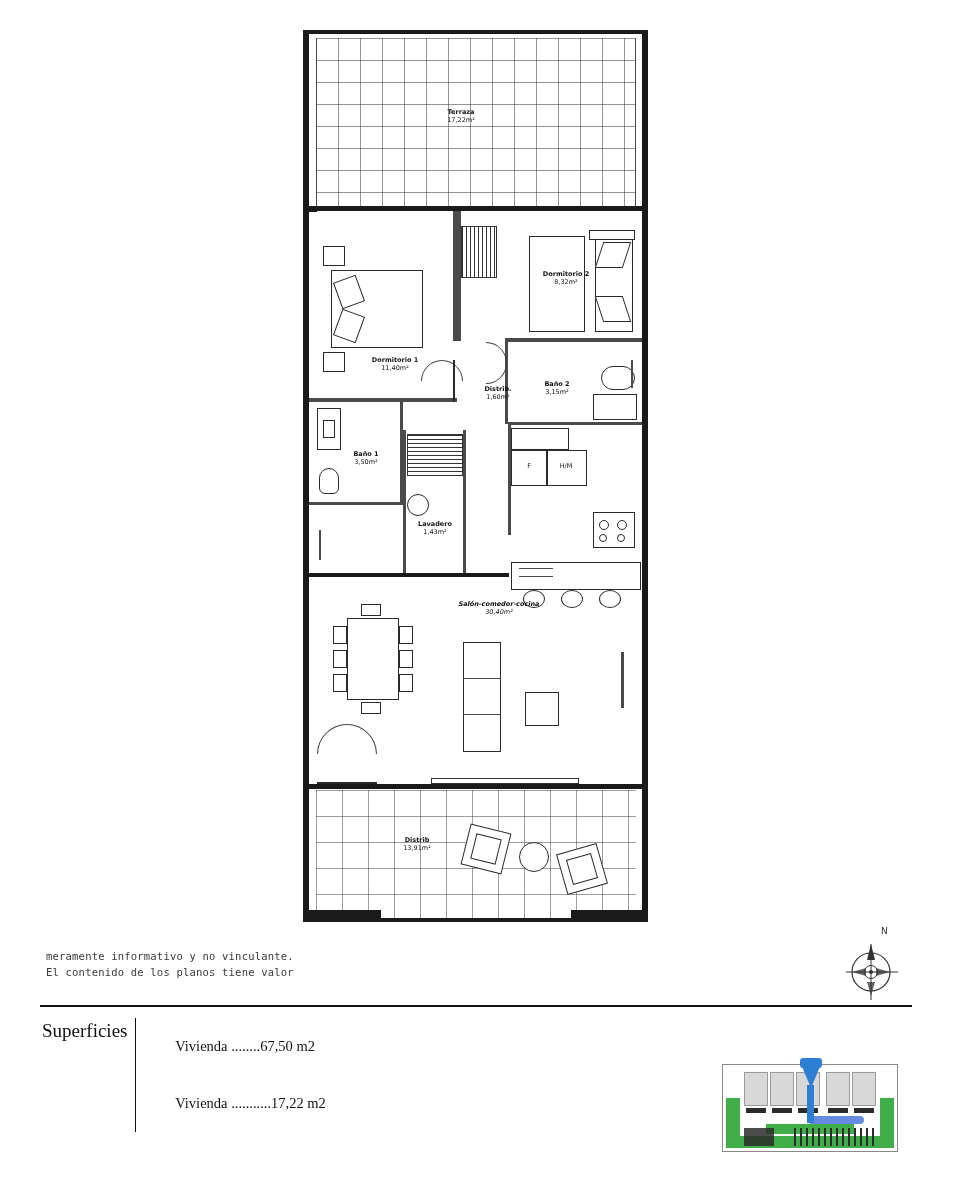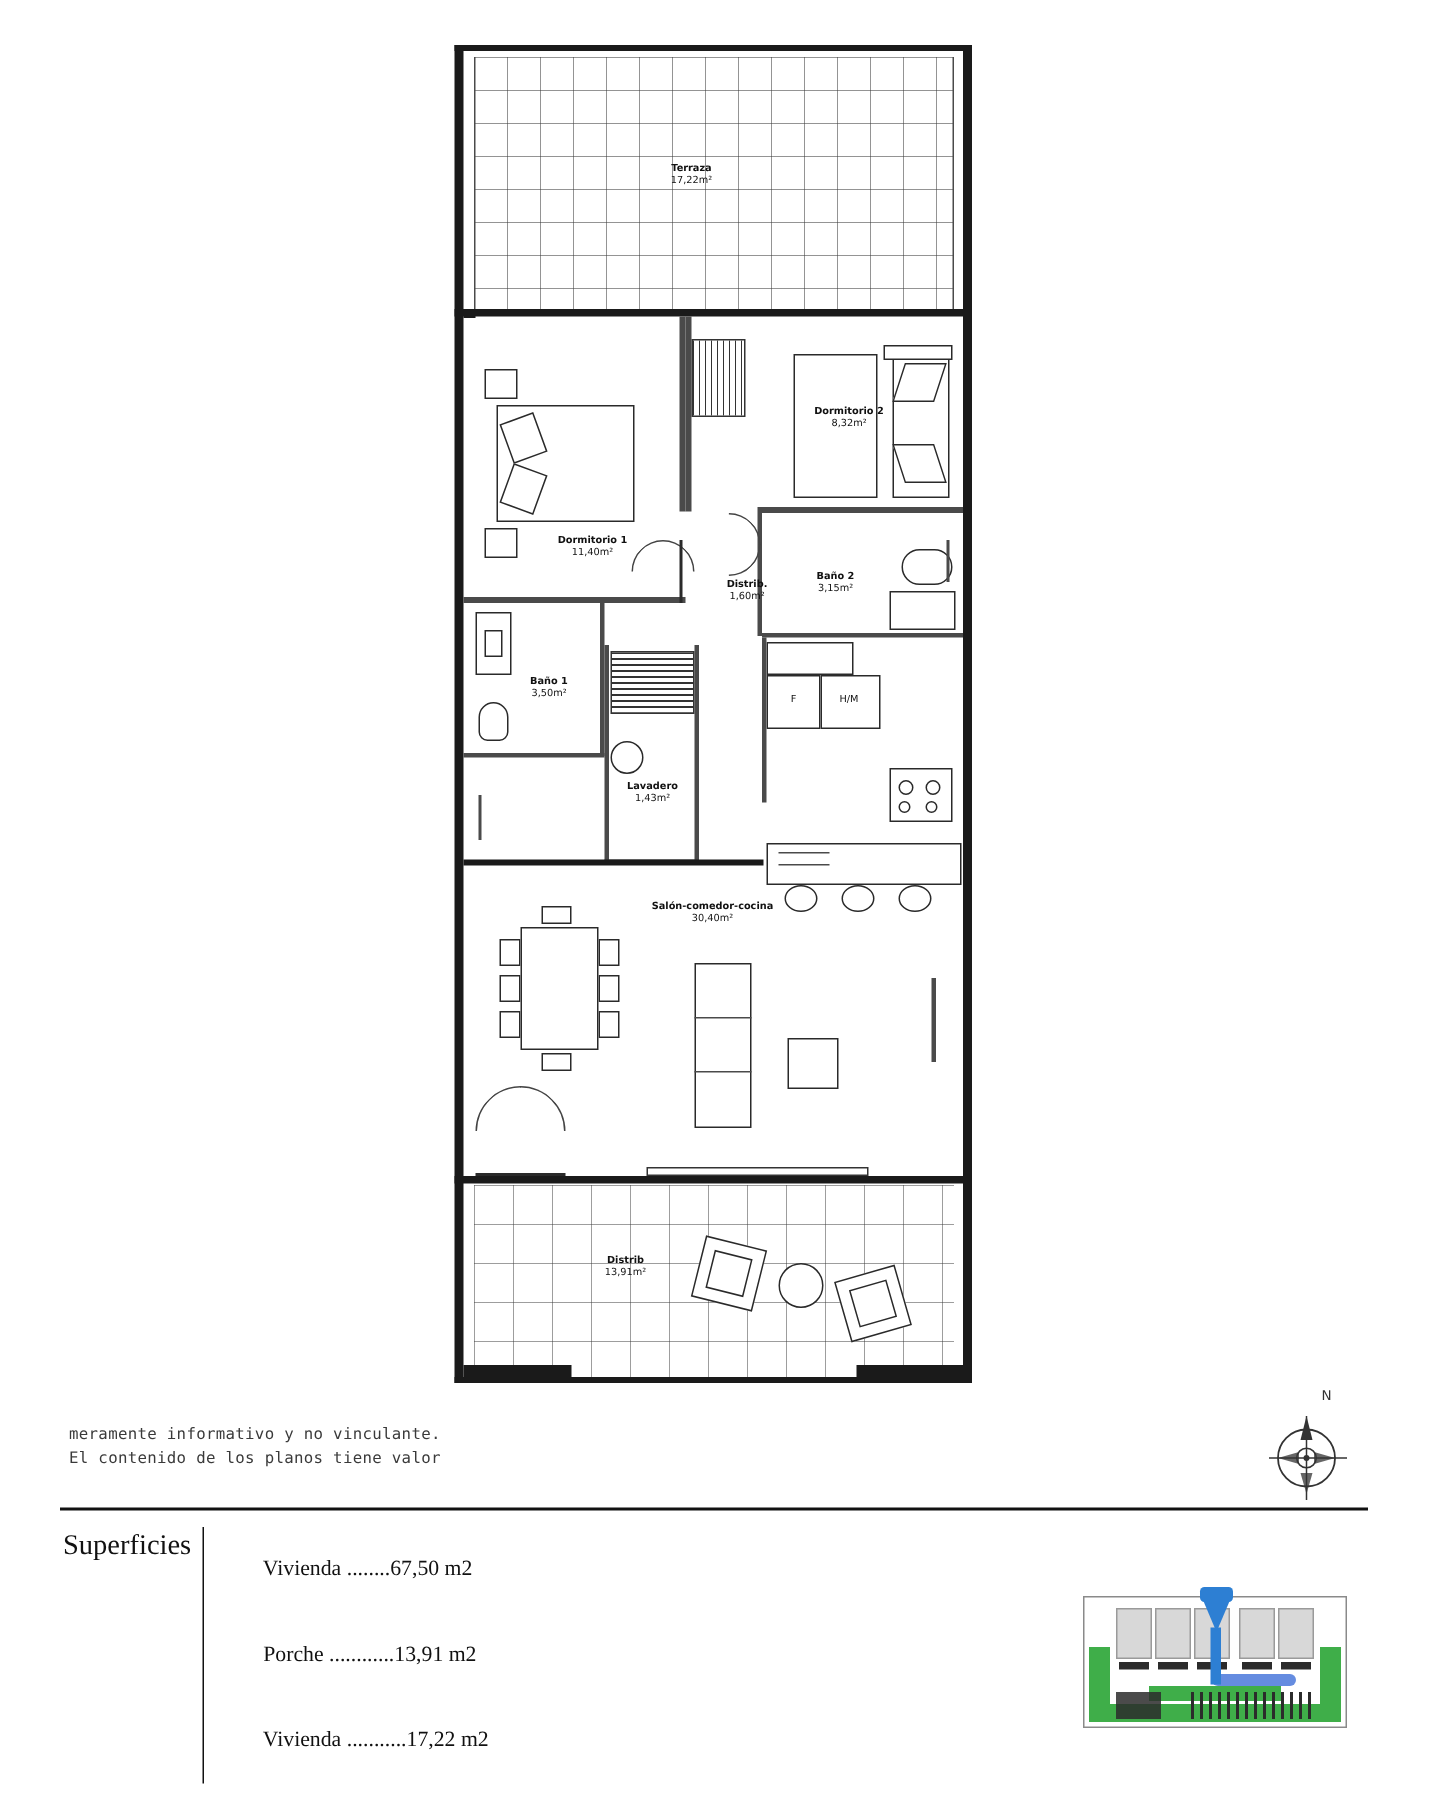"Salón-comedor-cocina" div.lbl { font-style: none -> italic; left: 102px -> 126px }
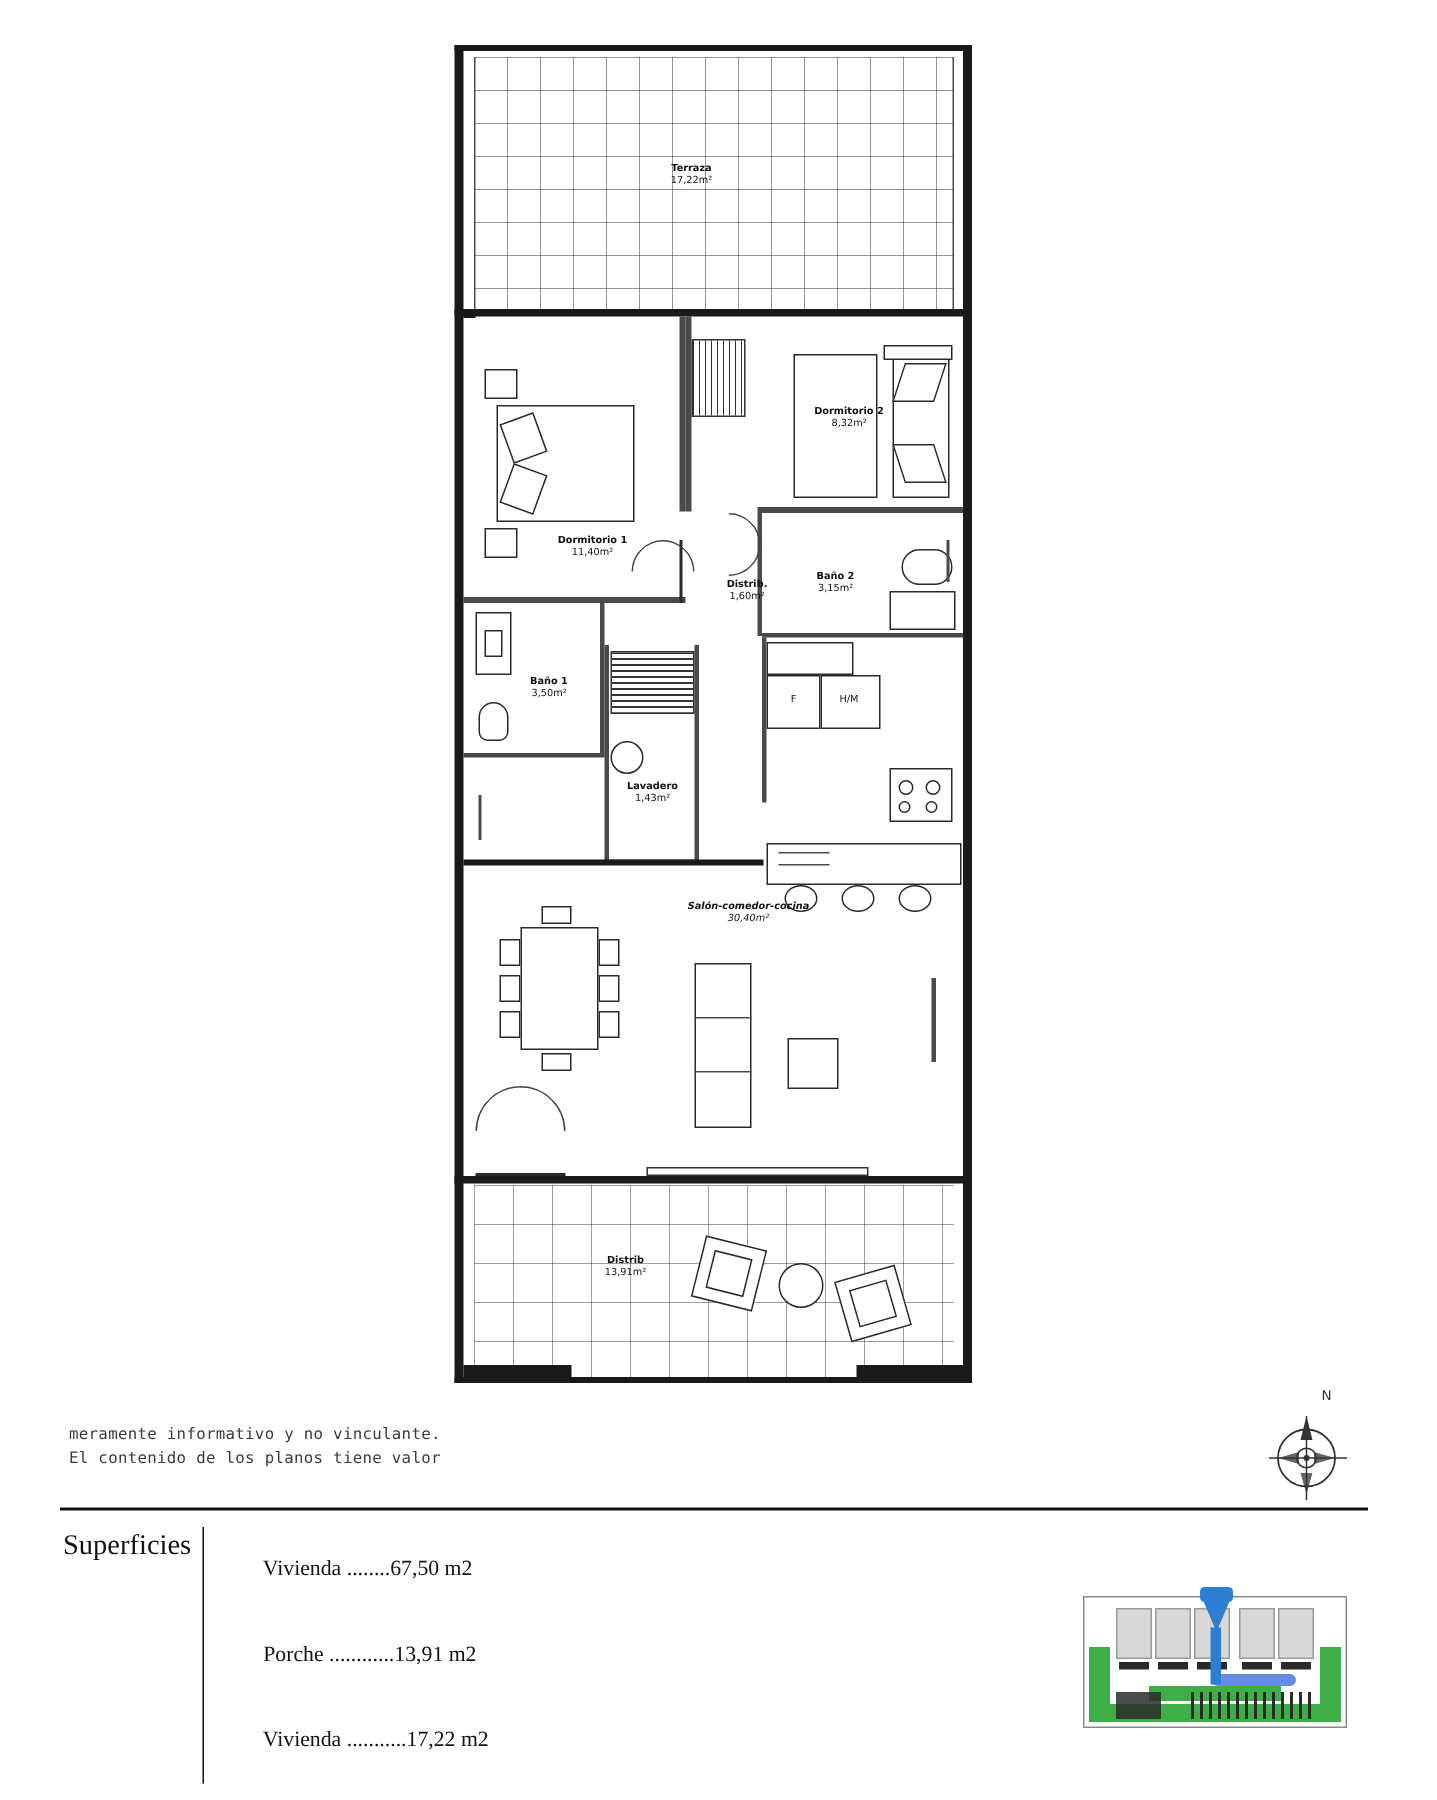"Porche ............13,91 m2" div.sup-row { html: <div> <span>Porche ............</span><span>13,91 m2</span> </div> -> none }
